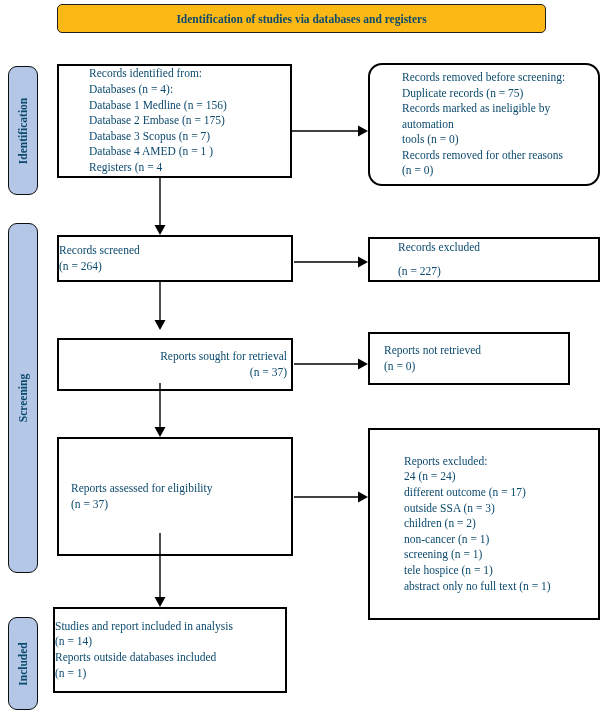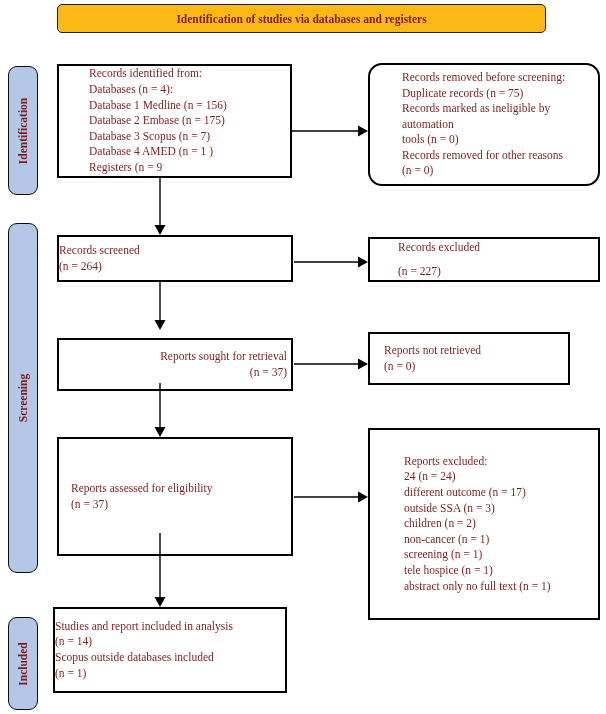"Identification of studies via databases" .canvas { color: #7f1d1d -> #0c4a6e }
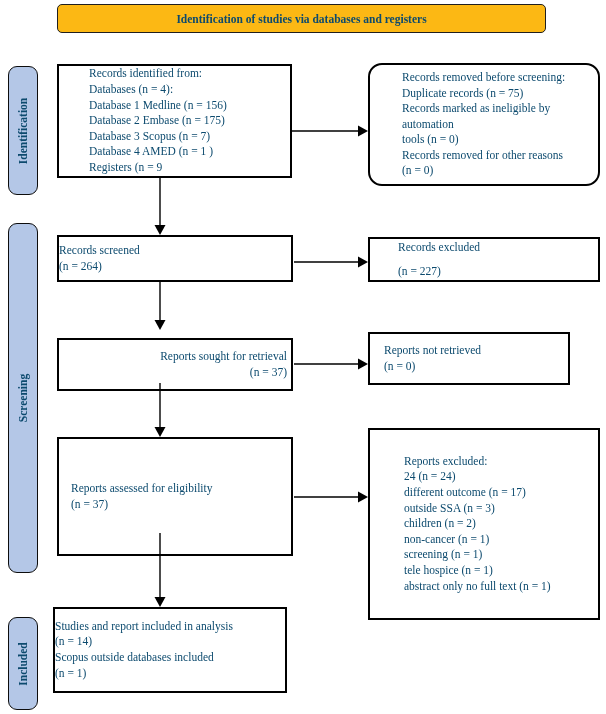"Registers (n = 9" div.line { text: 9 -> 4 }
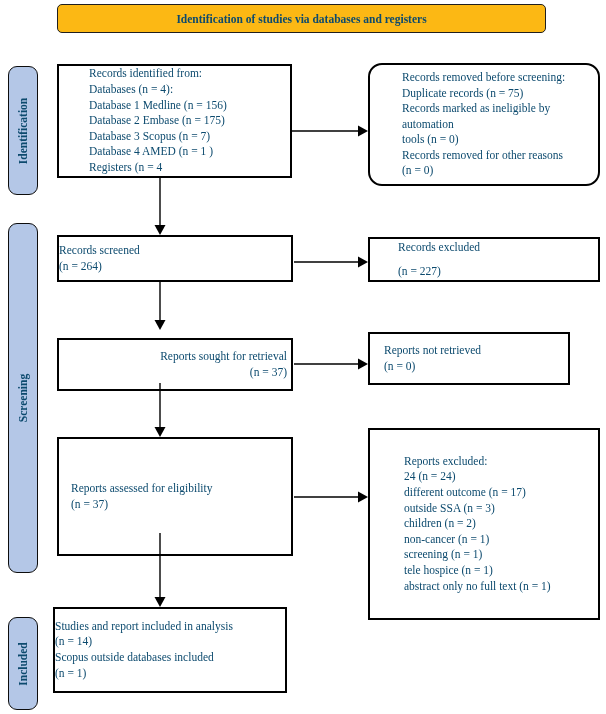"Scopus outside databases included" div.line { text: Scopus -> Reports }
